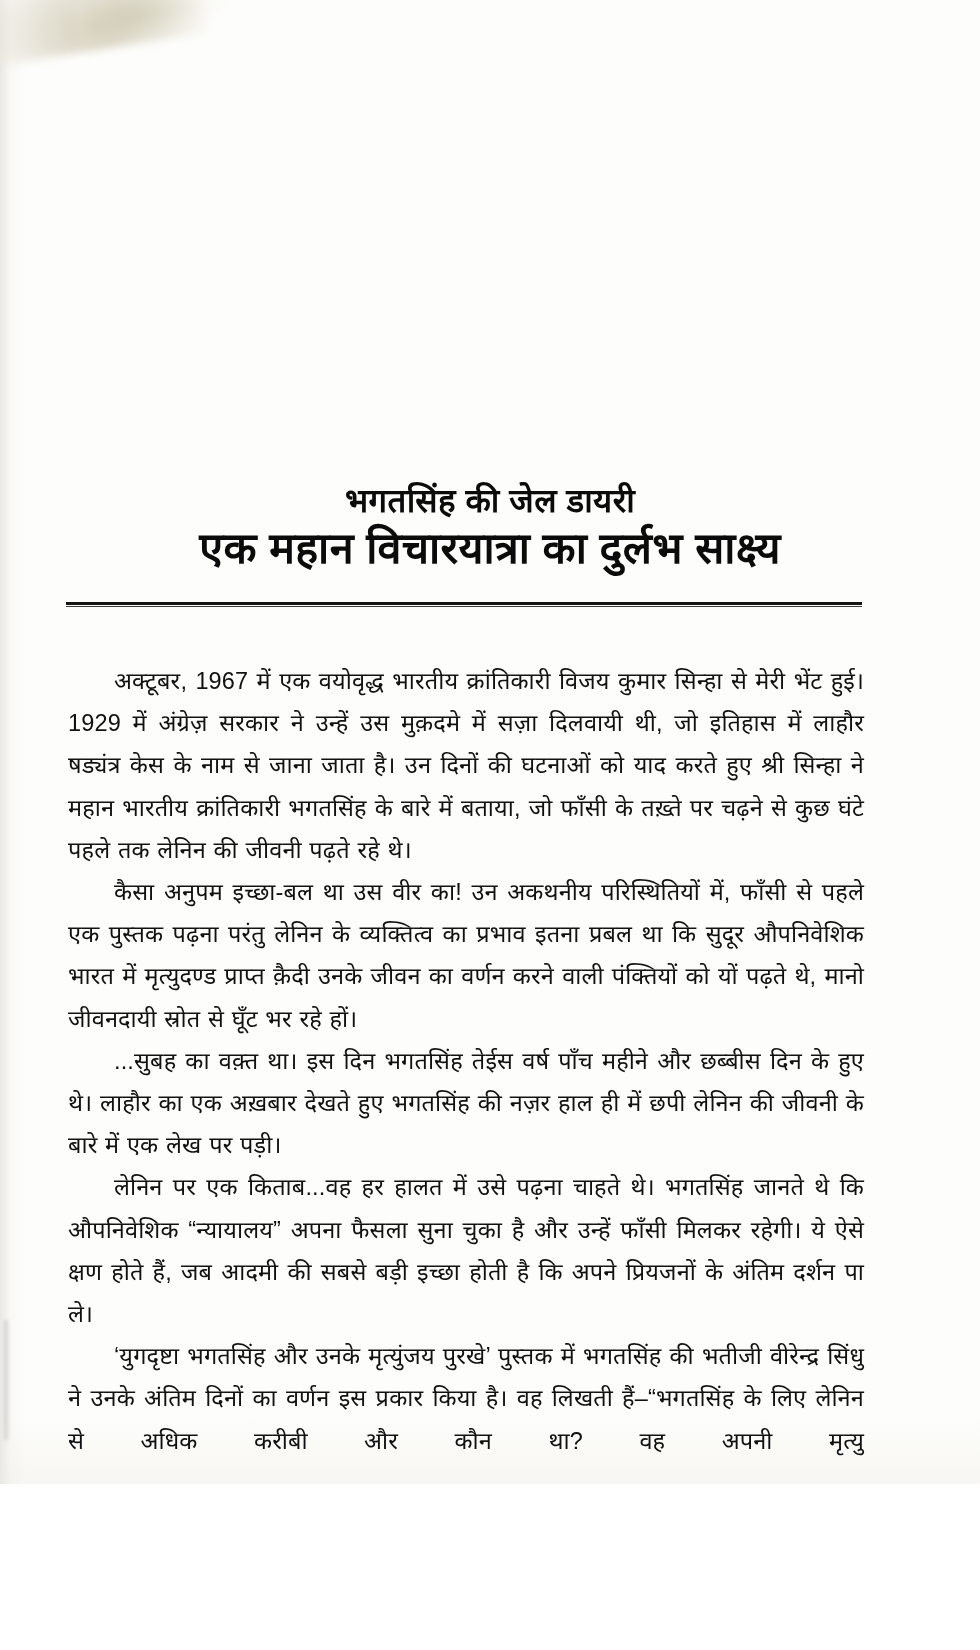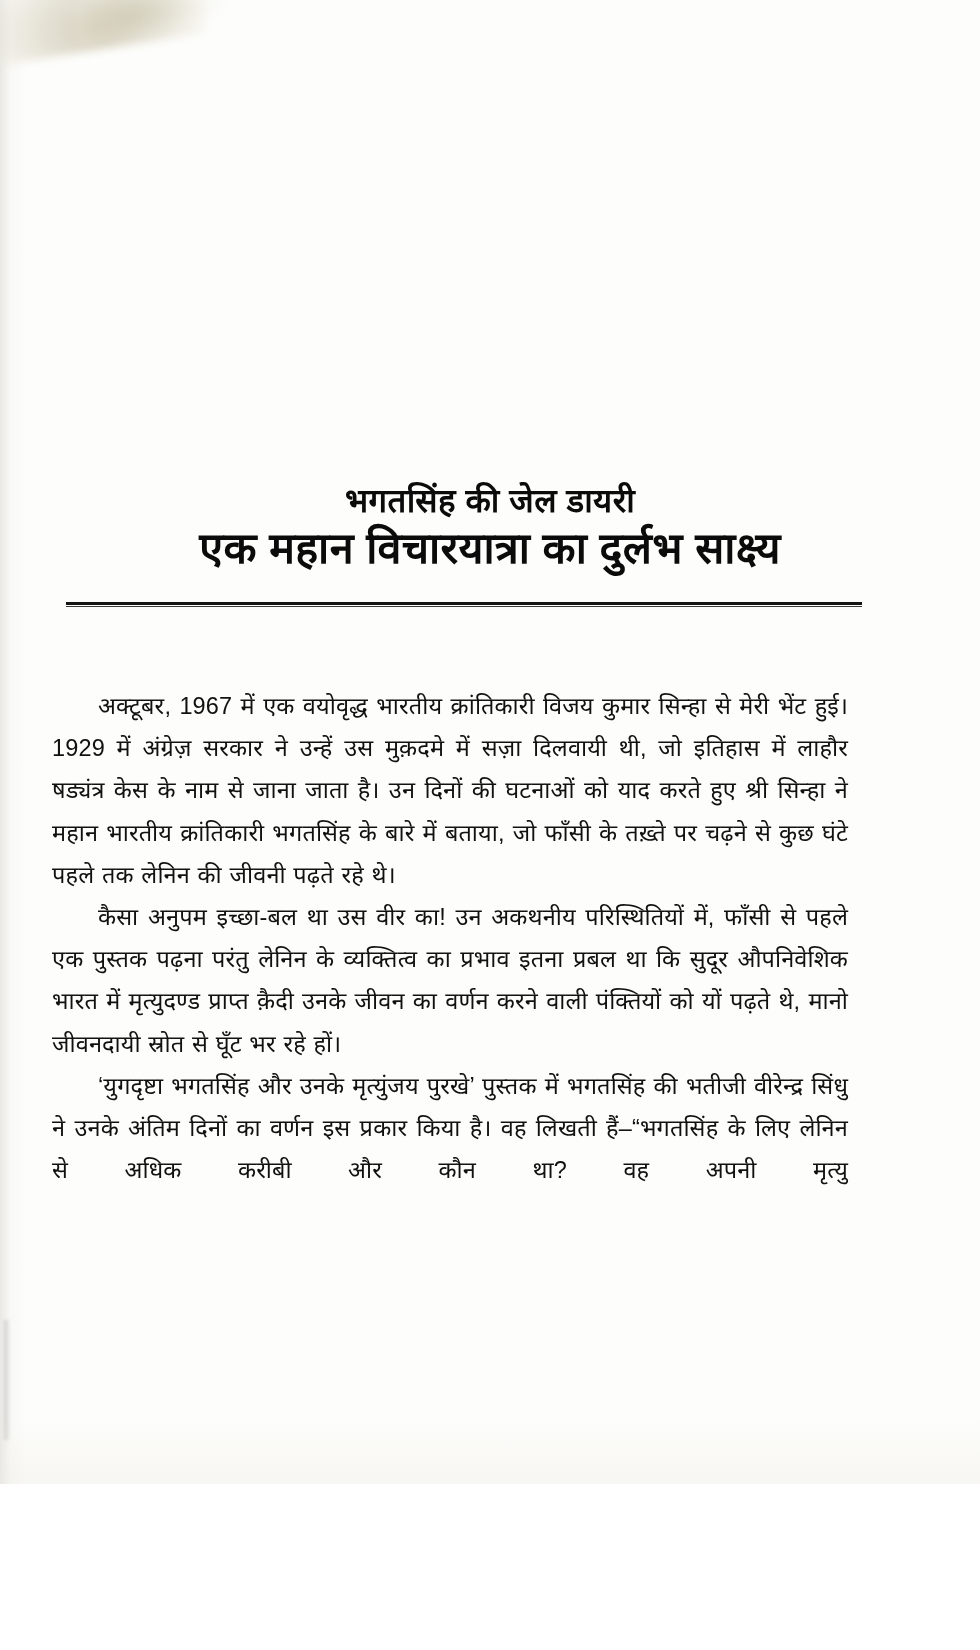"अक्टूबर, 1967 में एक वयोवृद्ध" .body-block { left: 52px -> 68px; margin-top: 25px -> none }
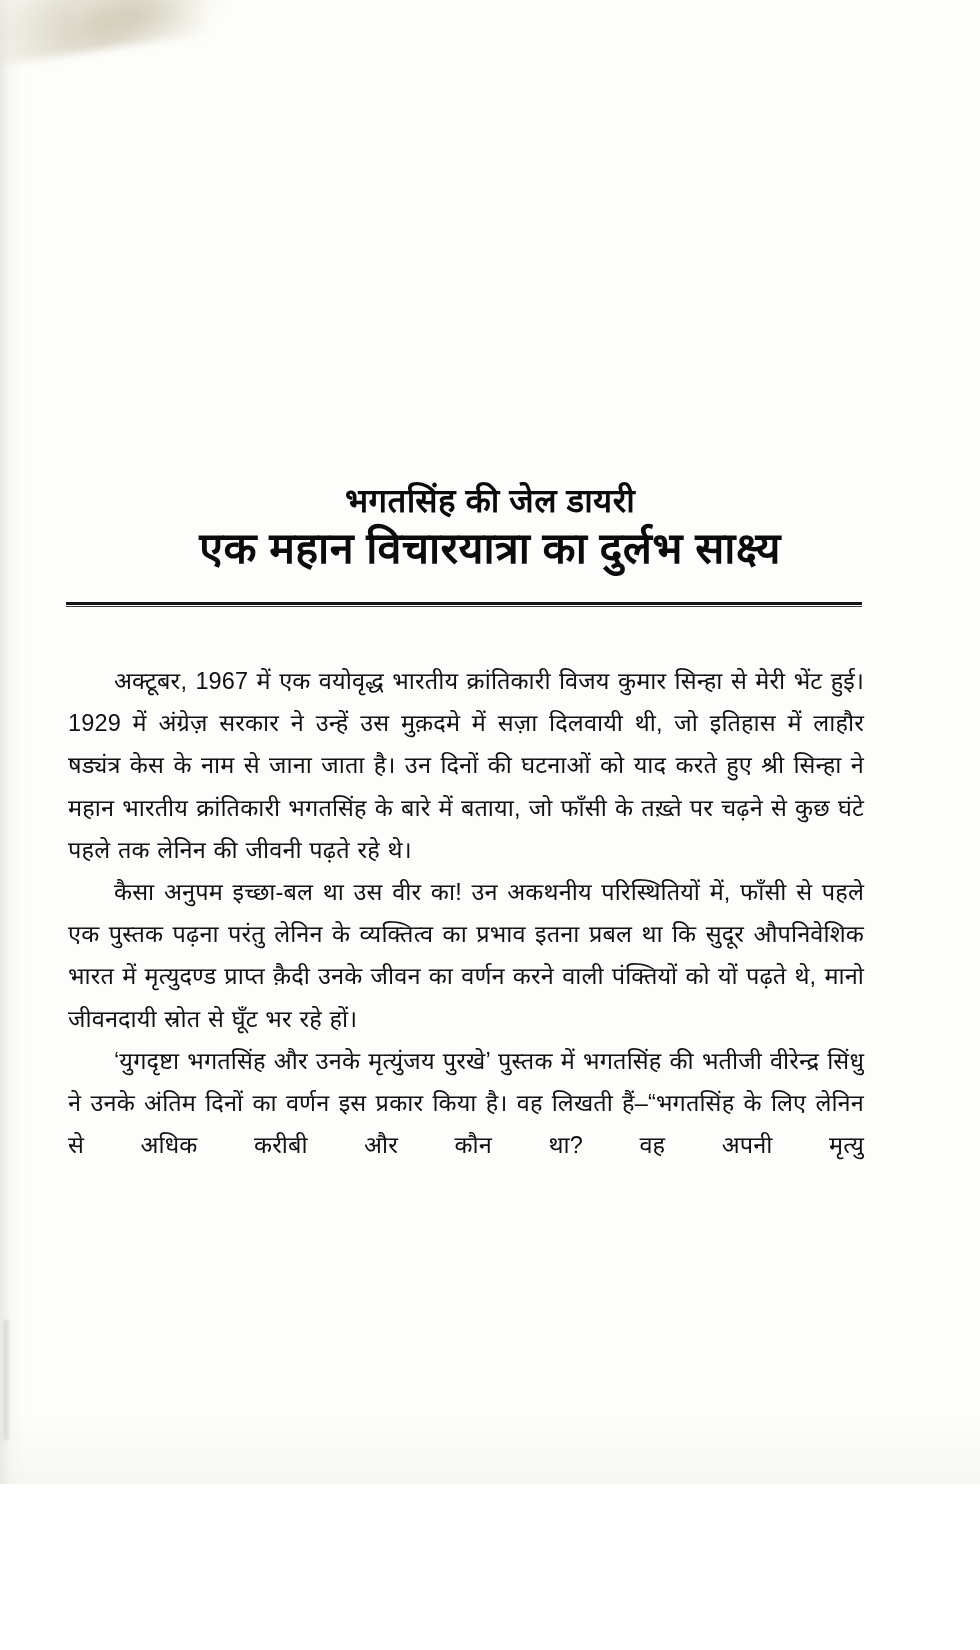"...सुबह का वक़्त था। इस" p.para { html: none -> <p>...सुबह का वक़्त था। इस दिन भगतसिंह तेईस वर्ष पाँच महीने और छब्बीस दिन के हुए थे। लाहौर का एक अख़बार देखते हुए भगतसिंह की नज़र हाल ही में छपी लेनिन की जीवनी के बारे में एक लेख पर पड़ी।</p> }
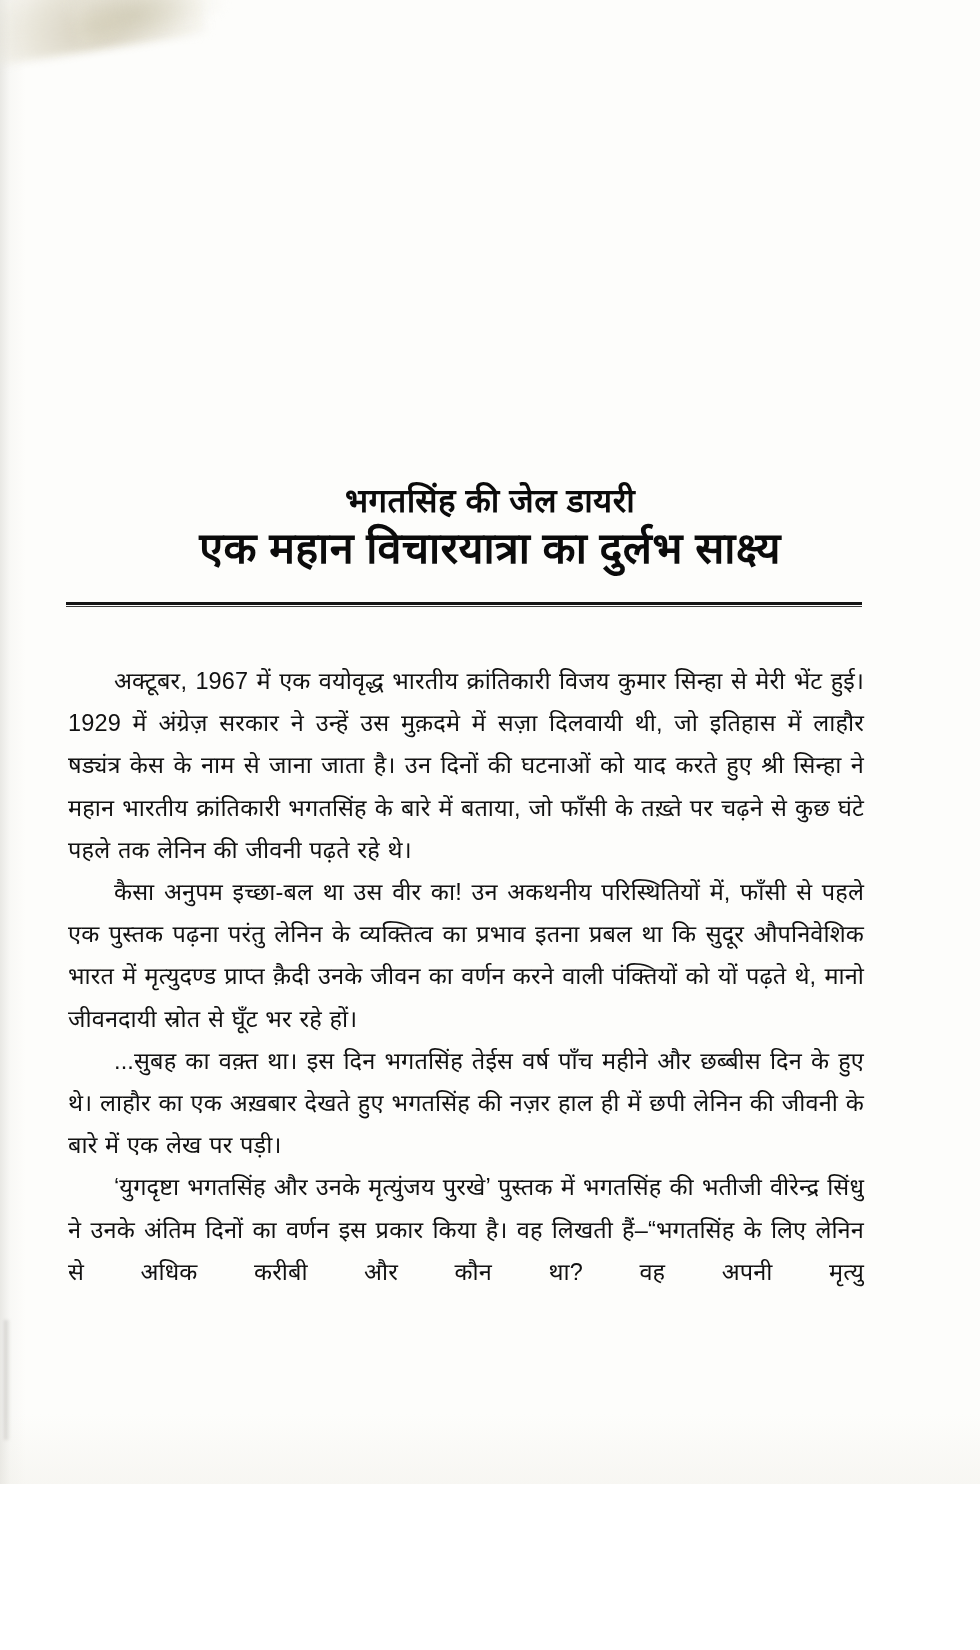"लेनिन पर एक किताब...वह हर" p.para { html: none -> <p>लेनिन पर एक किताब...वह हर हालत में उसे पढ़ना चाहते थे। भगतसिंह जानते थे कि औपनिवेशिक “न्यायालय” अपना फैसला सुना चुका है और उन्हें फाँसी मिलकर रहेगी। ये ऐसे क्षण होते हैं, जब आदमी की सबसे बड़ी इच्छा होती है कि अपने प्रियजनों के अंतिम दर्शन पा ले।</p> }
